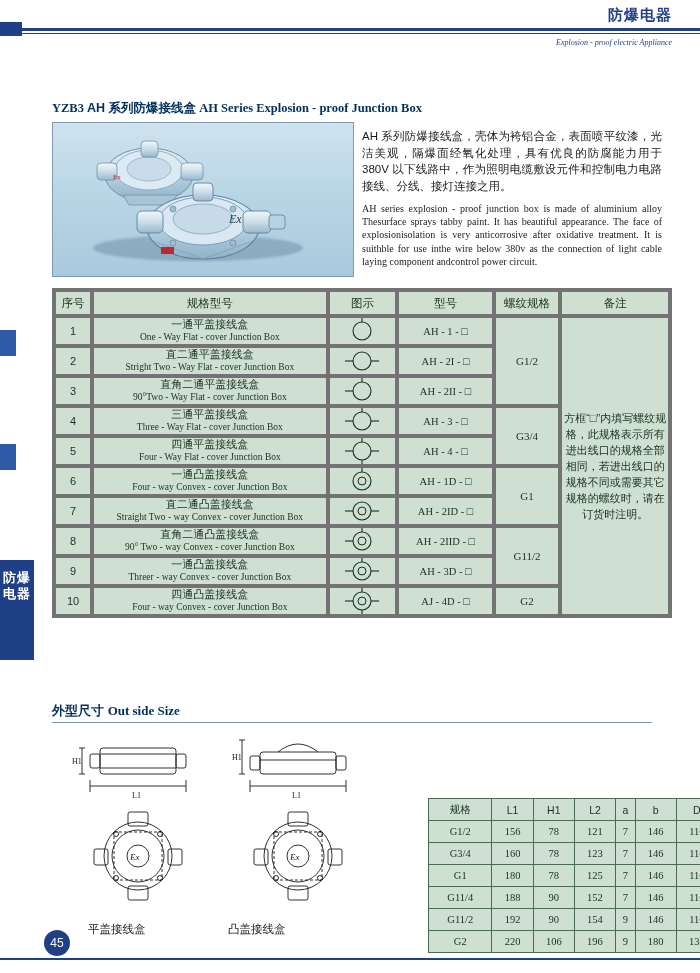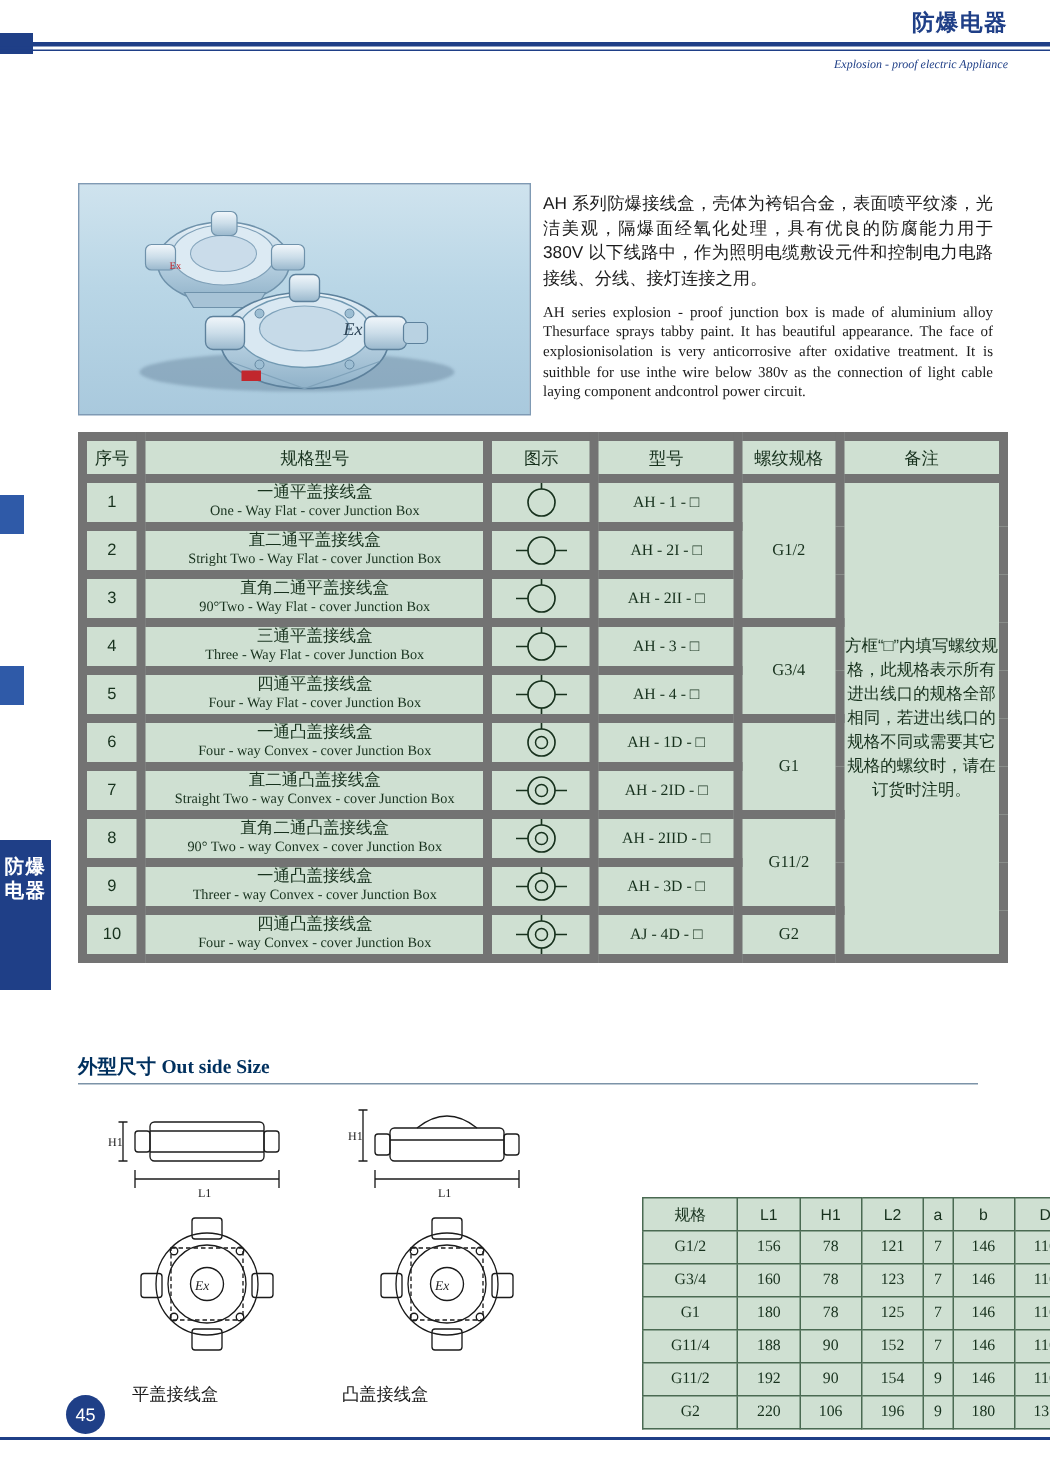"YZB3 AH 系列防爆接线盒 AH Series" div.title-line { html: none -> <div> <span>YZB3</span> <span>AH 系列防爆接线盒</span> <span>AH Series Explosion - proof Junction Box</span> </div> }
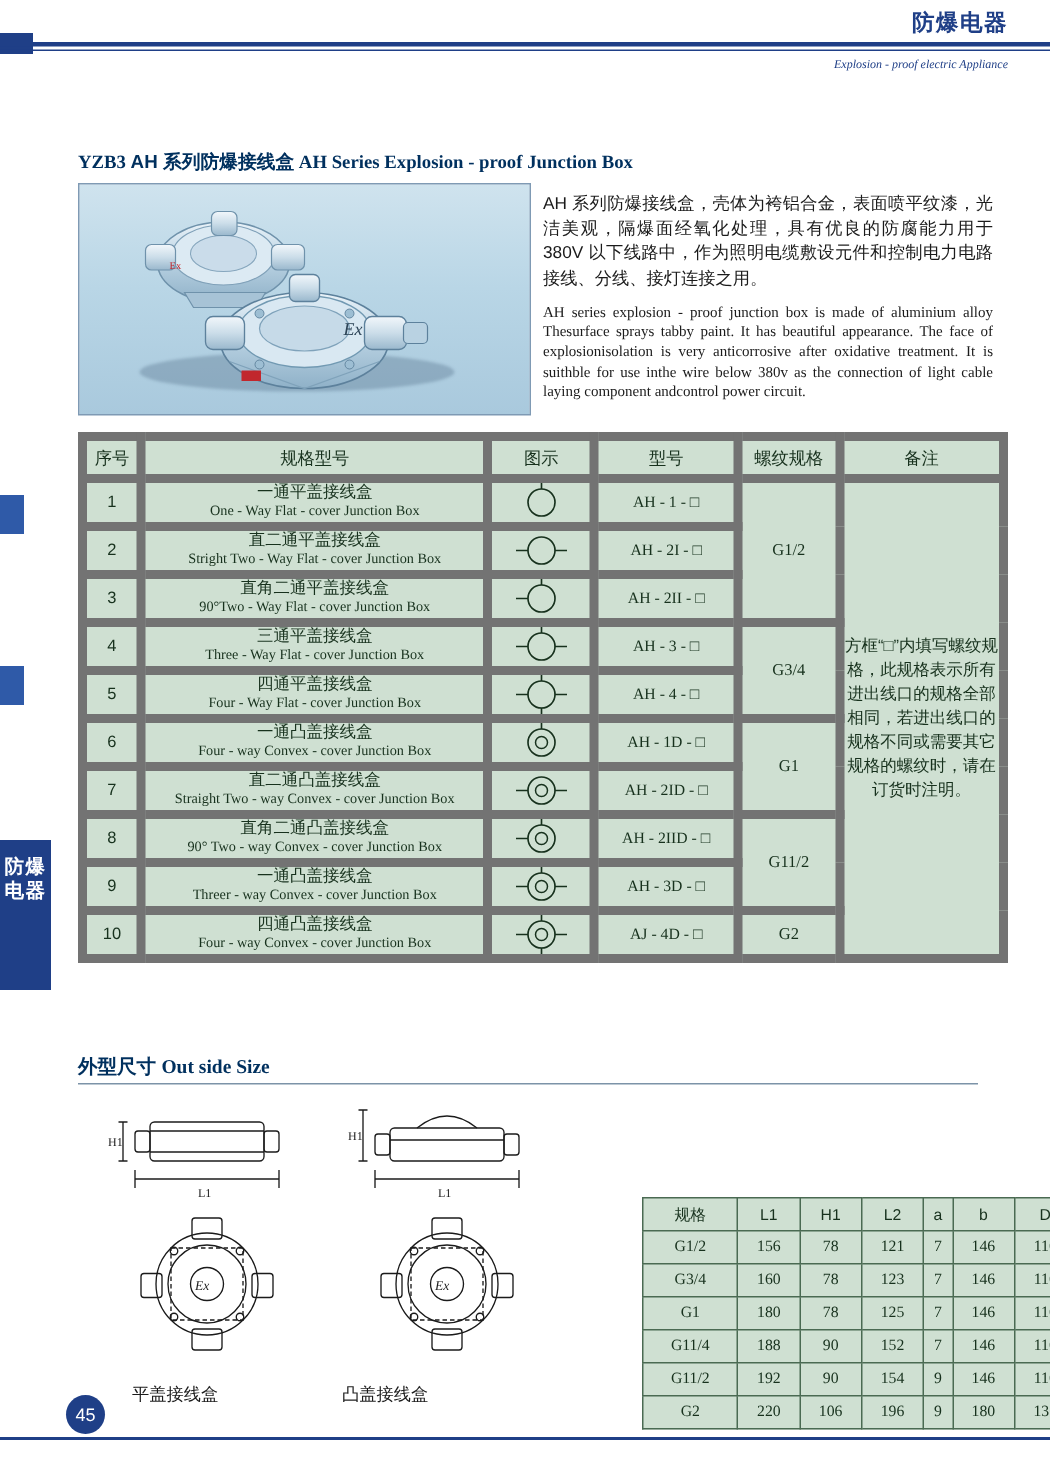"序号" table.main td, table.main th { border: 6px solid #737373 -> 4px solid #737373 }
